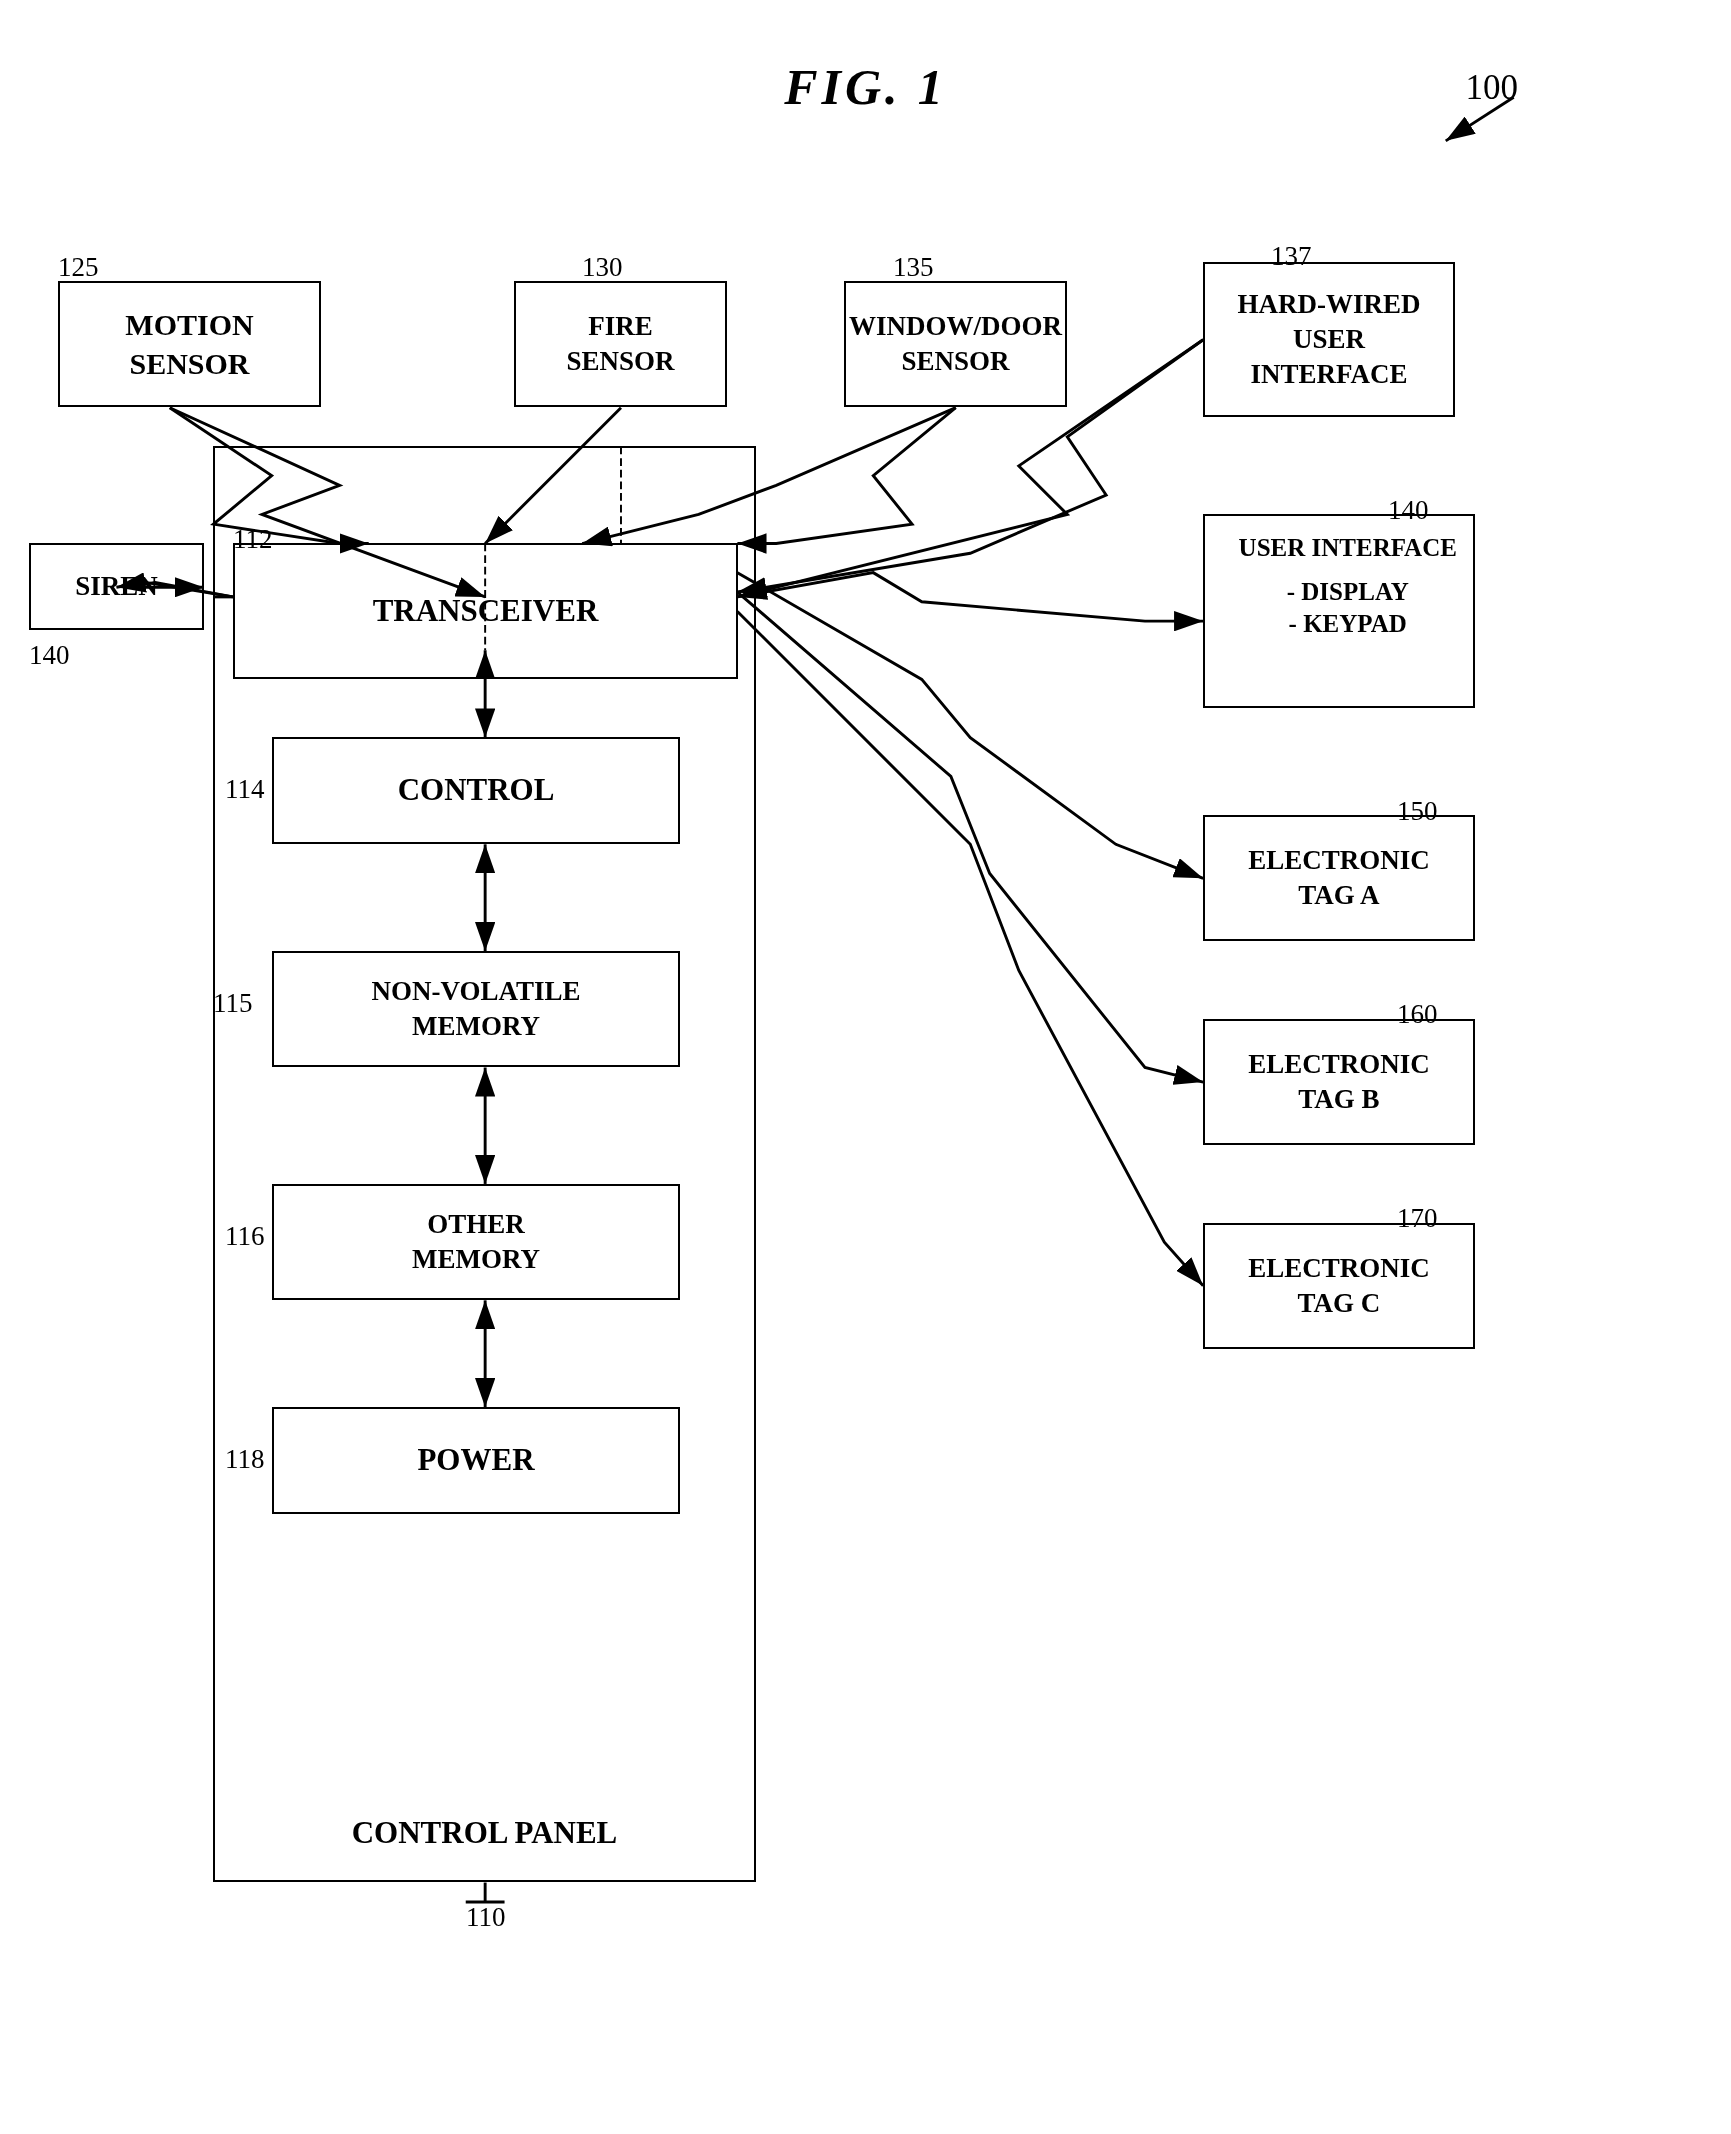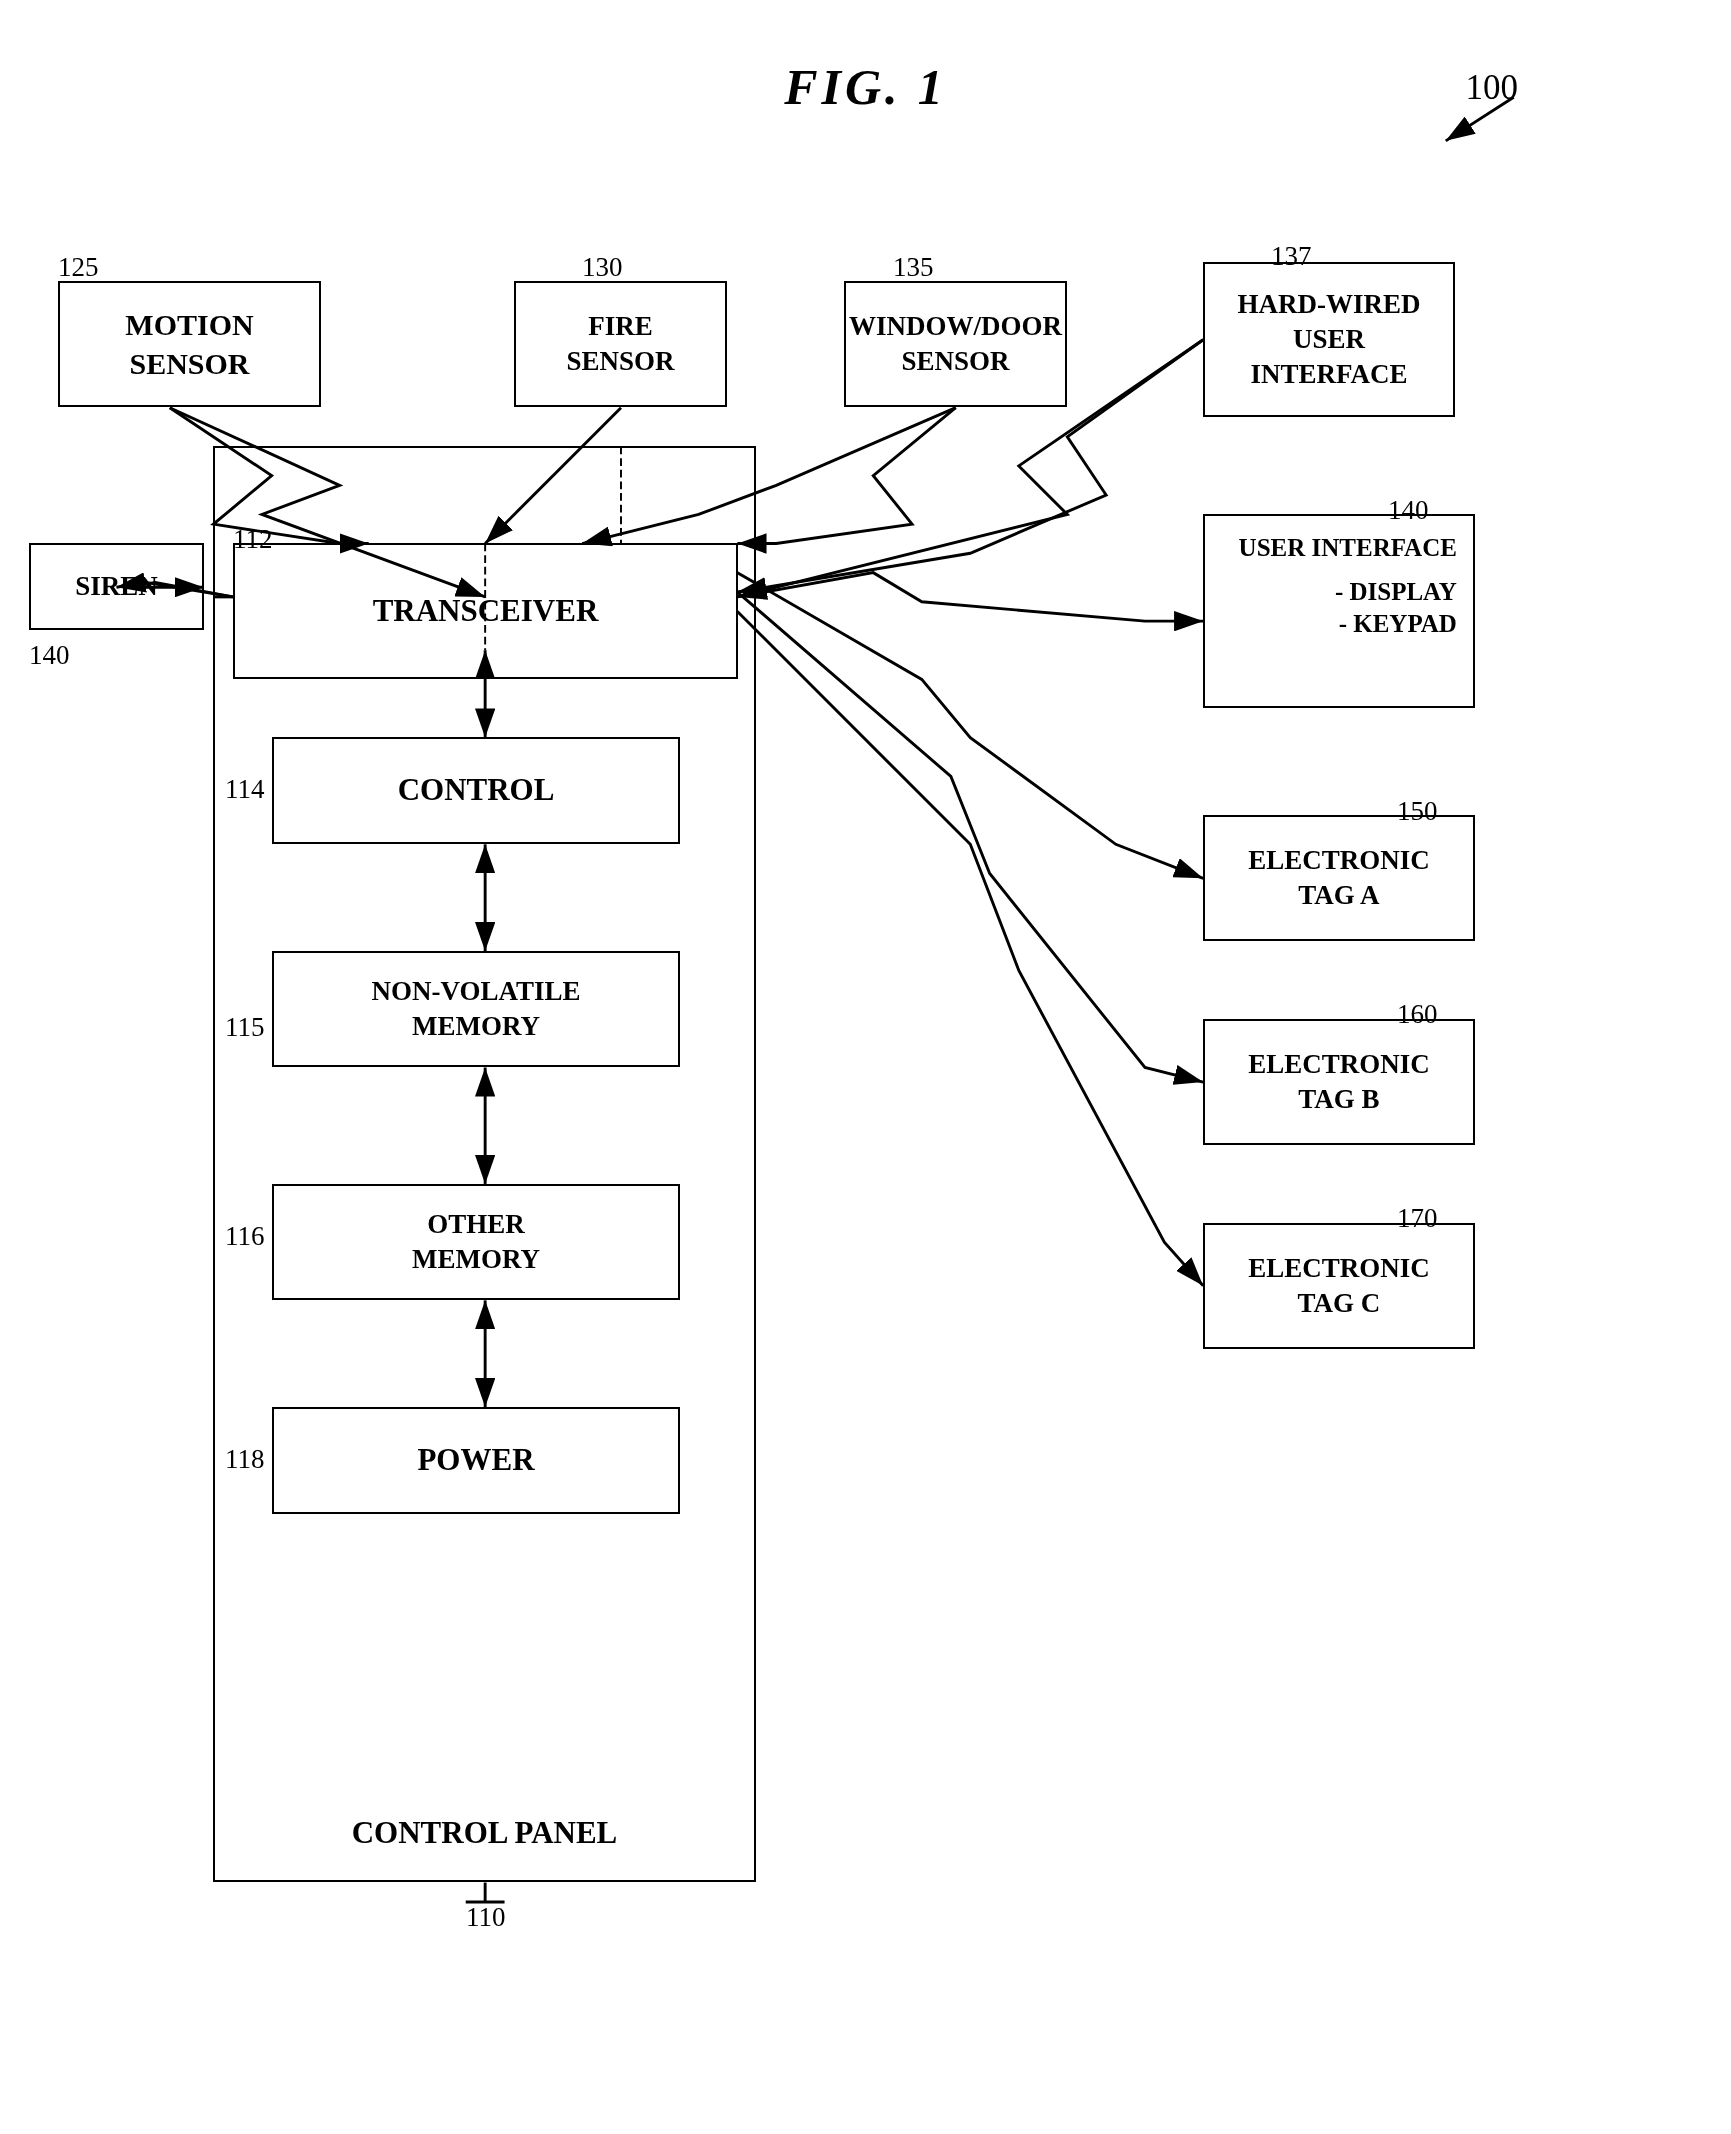"USER INTERFACE" div.box { text-align: right -> center }
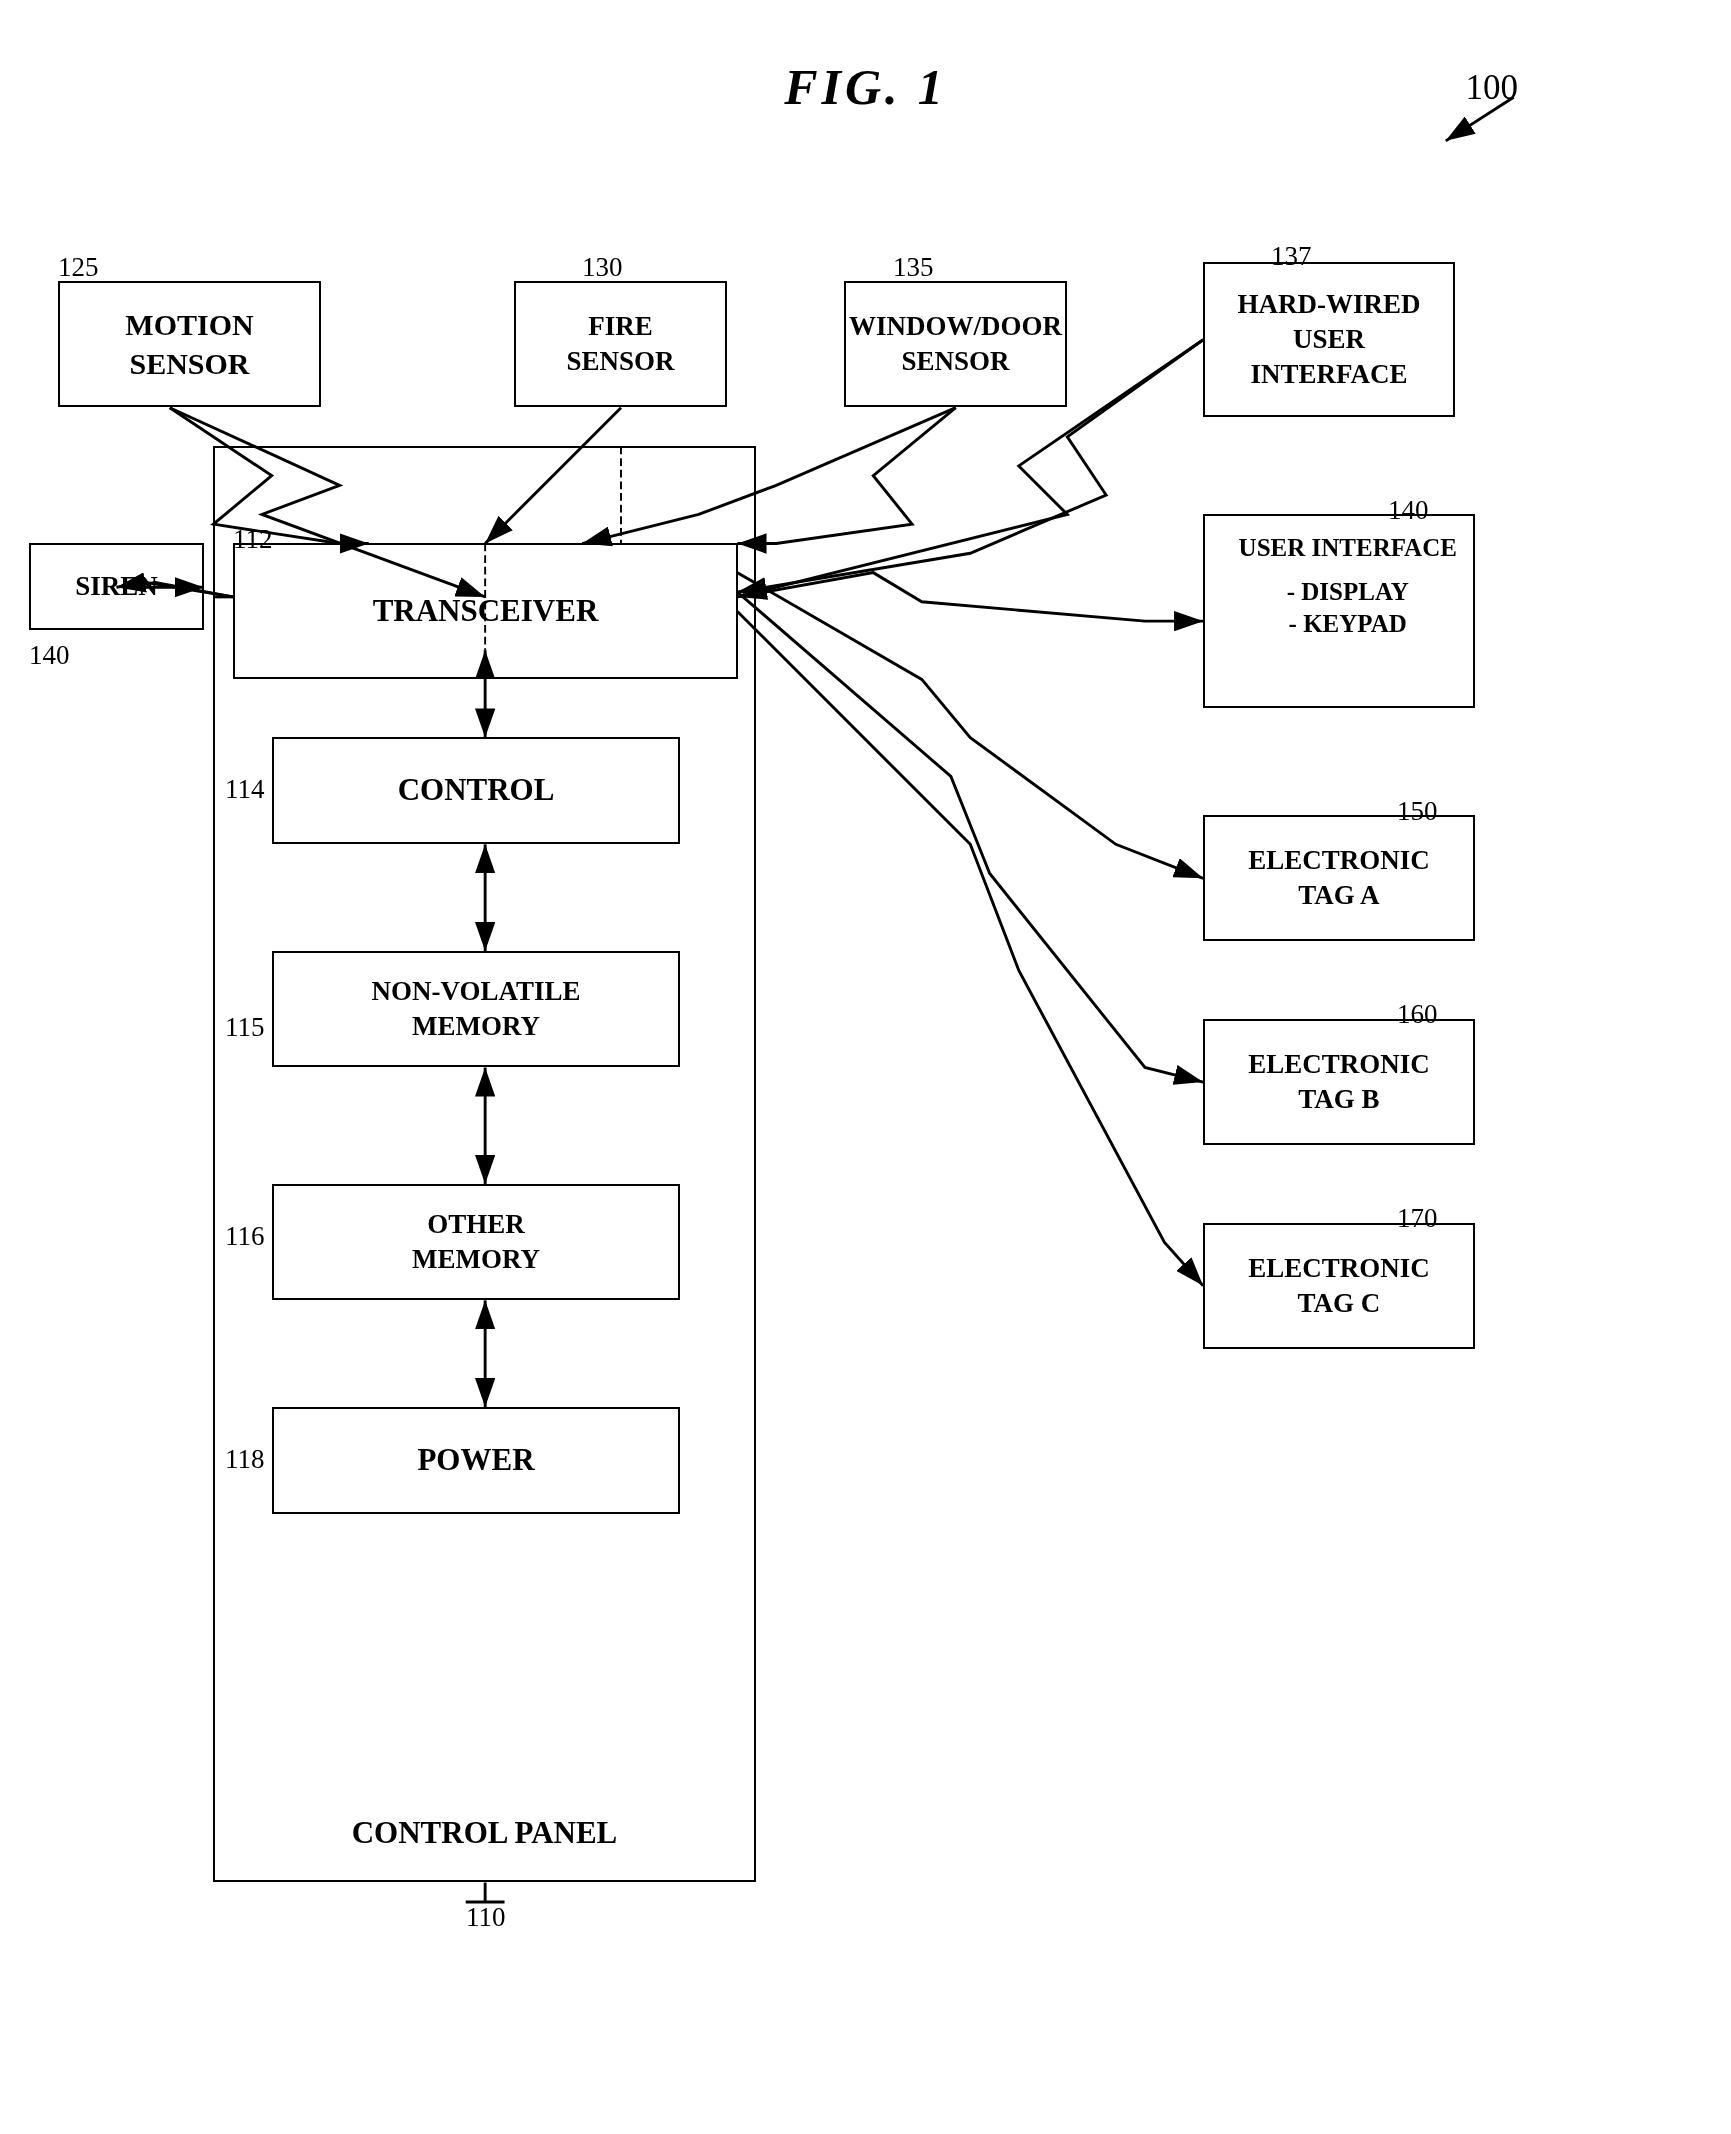"115" div { left: 225px -> 213px; margin-top: 24px -> none }
